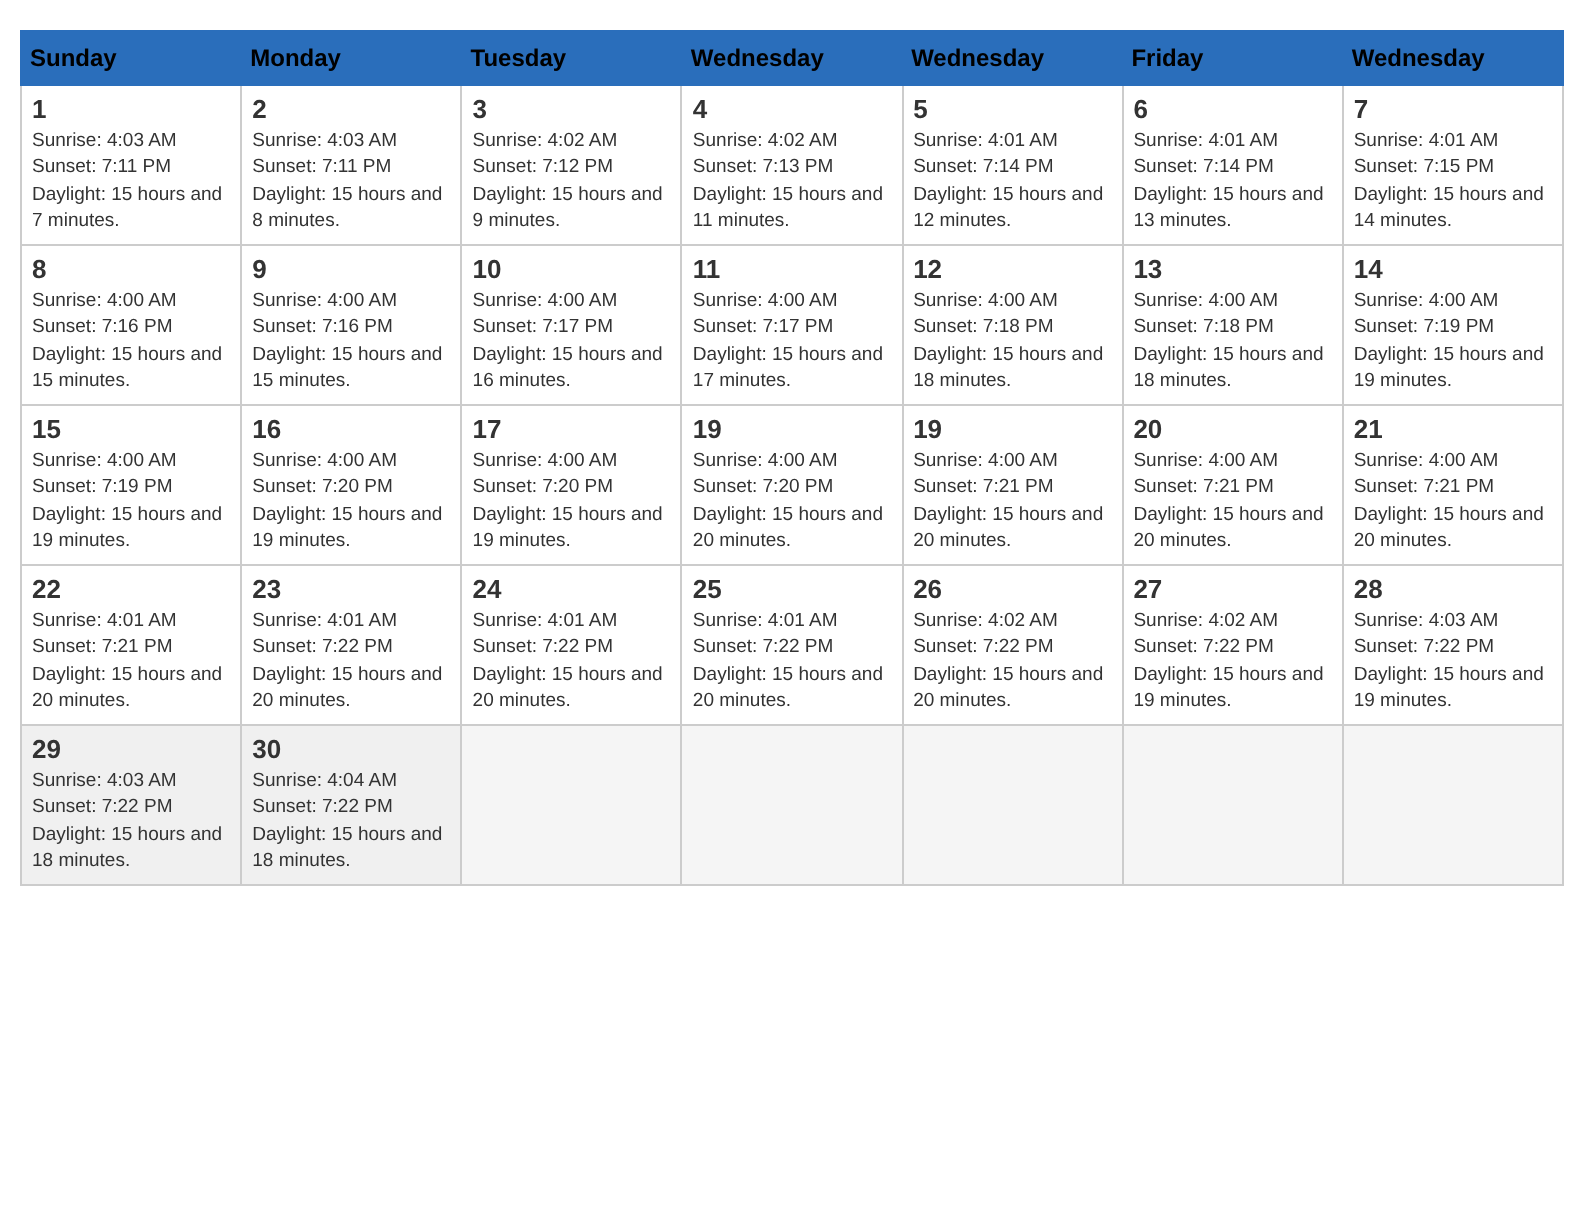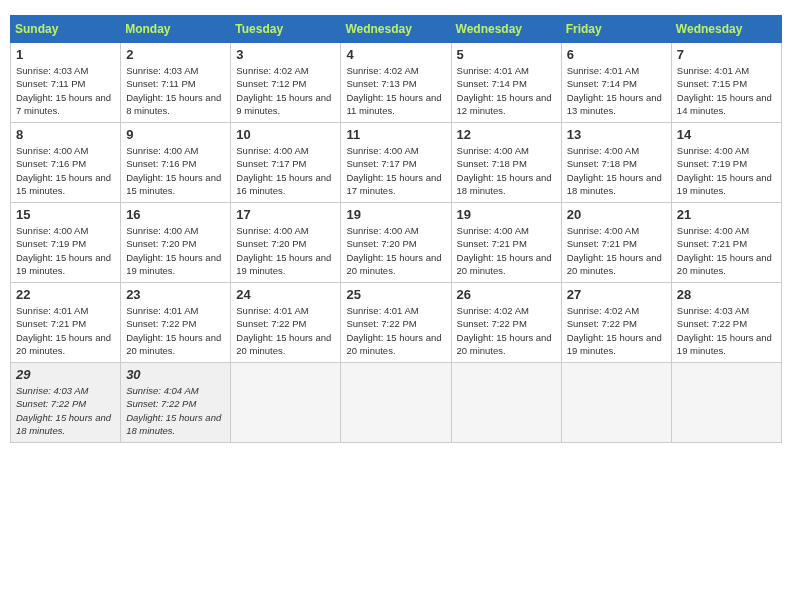"Sunday" .calendar th { color: #bef264 -> #000000 }
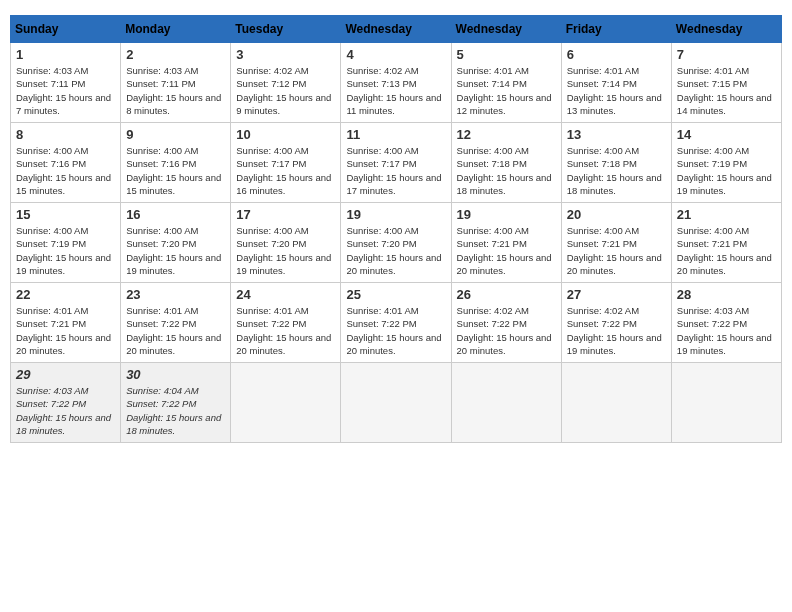"29" tr { font-style: italic -> none }
